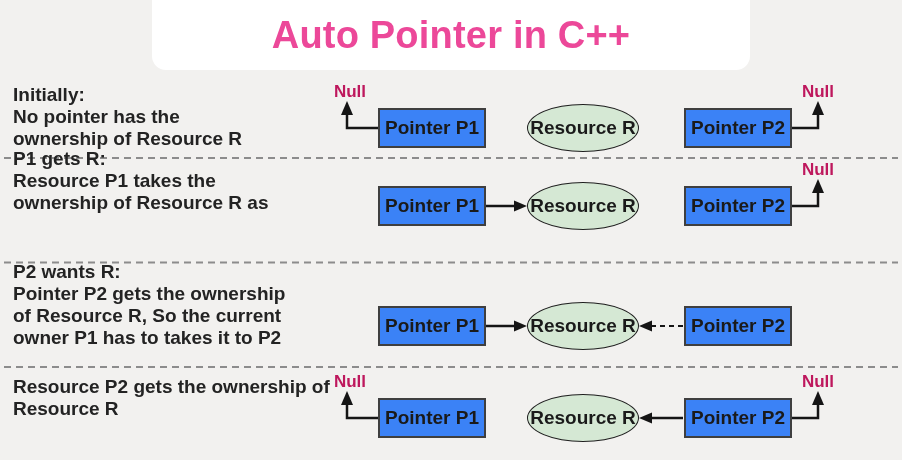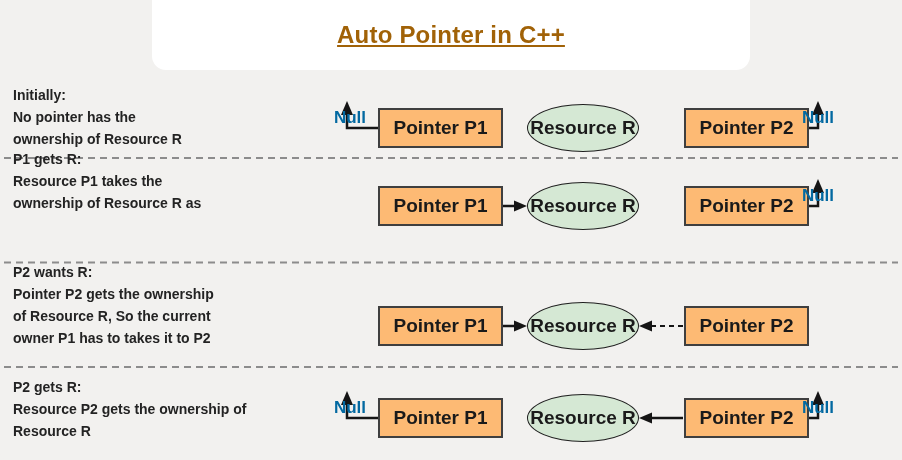"Auto Pointer in C++" .title-text { color: #a16207 -> #ec4899; font-size: 24px -> 38px; text-decoration: underline -> none }
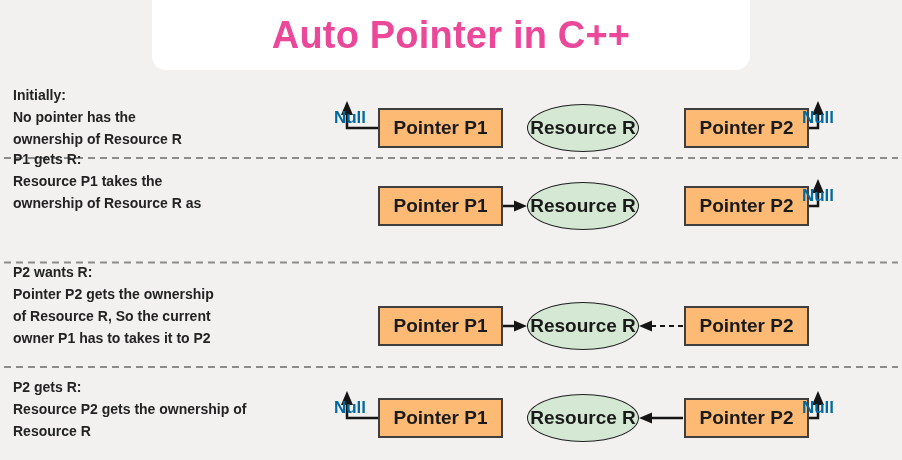"Initially:" .desc { font-size: 14px -> 19px }
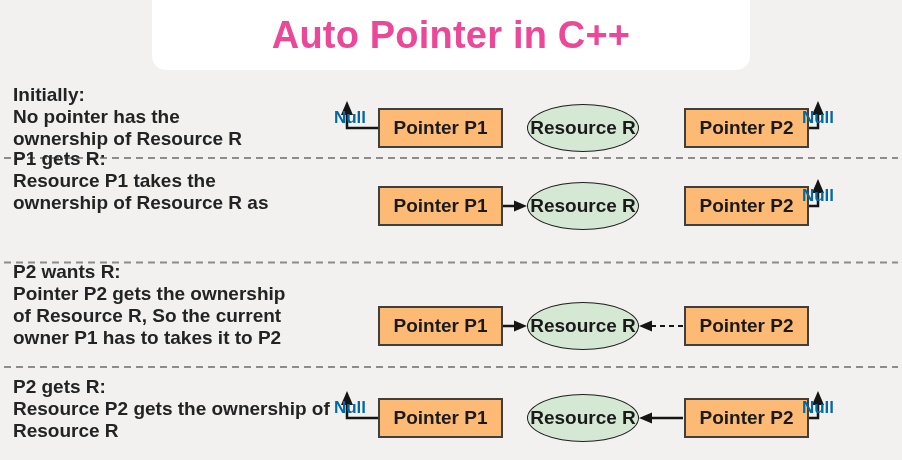"Null" .null-label { color: #0369a1 -> #be185d; margin-top: 26px -> none }
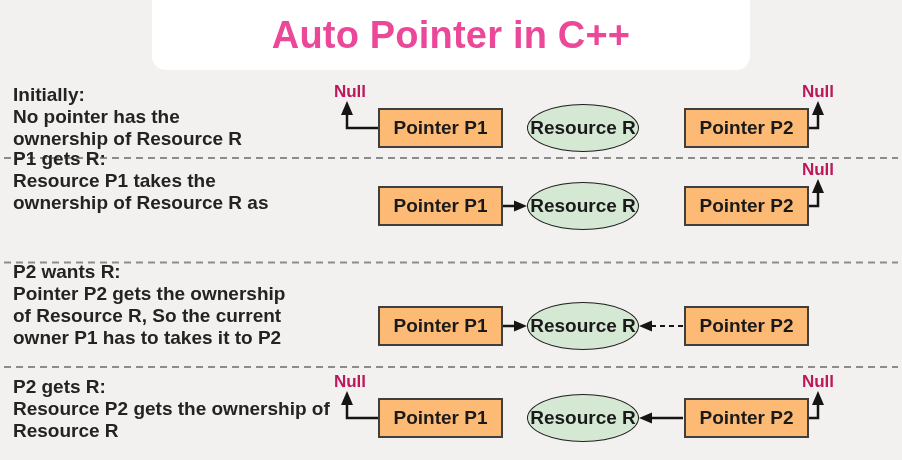"Pointer P1" .node { background: #fdba74 -> #3b82f6; width: 125px -> 108px }
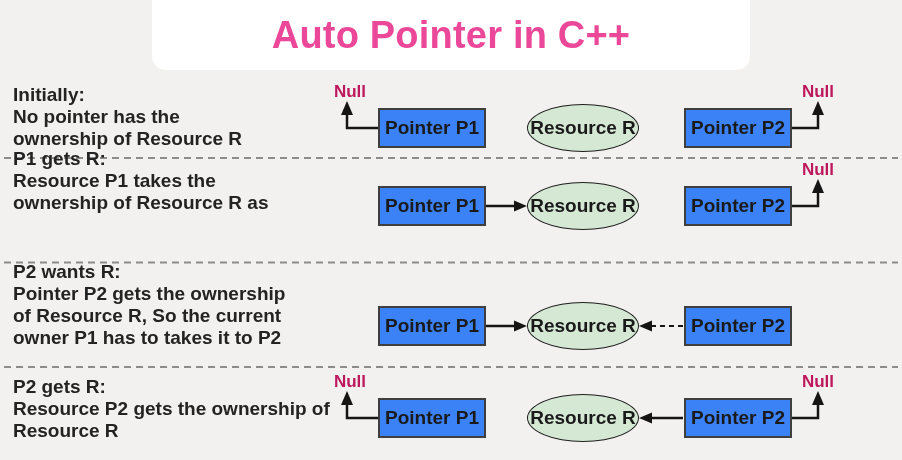"P2 gets R:" div { html: <div>P2 gets R:</div> -> none }
